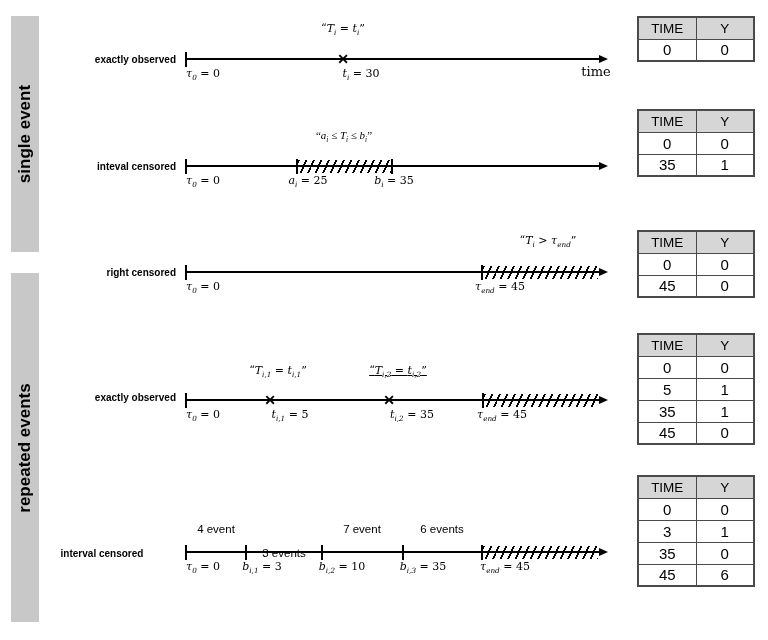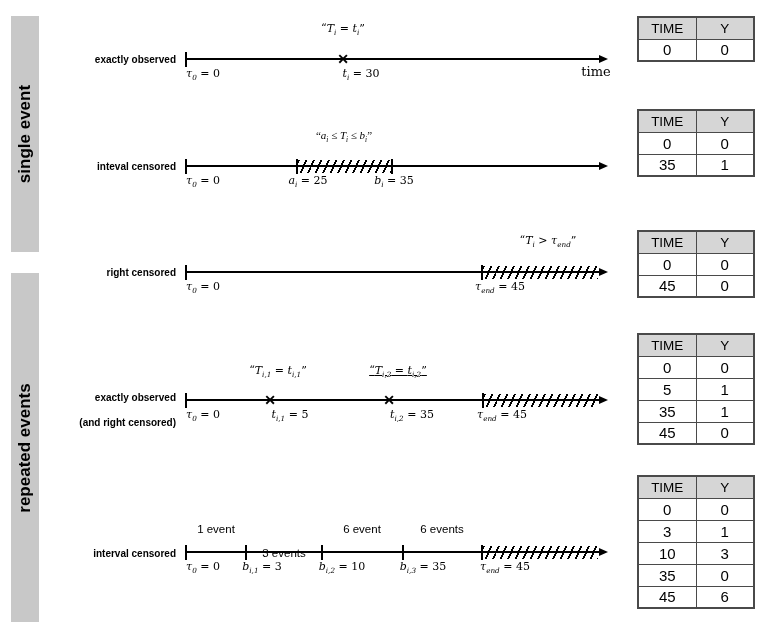"(and right censored)" span { html: <span>(and right censored)</span> -> none }
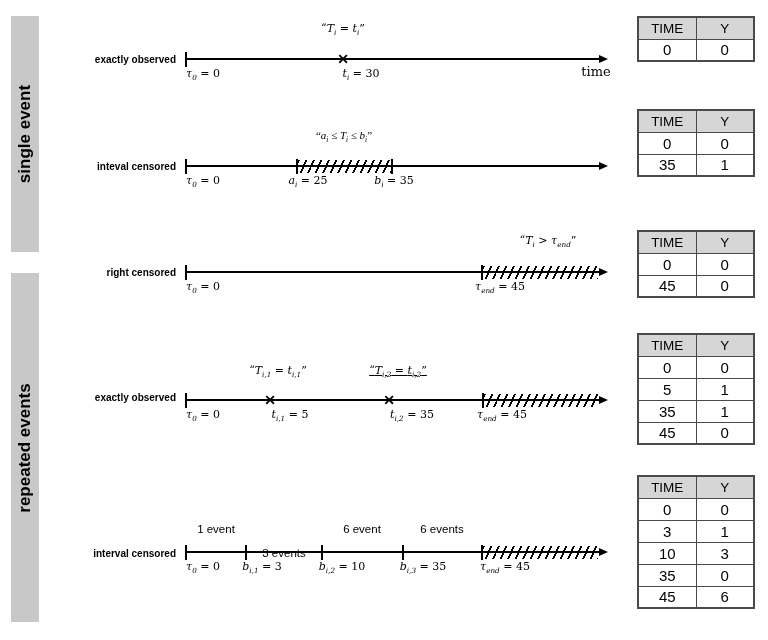"1 event" div.evlabel { text: 1 -> 4 }
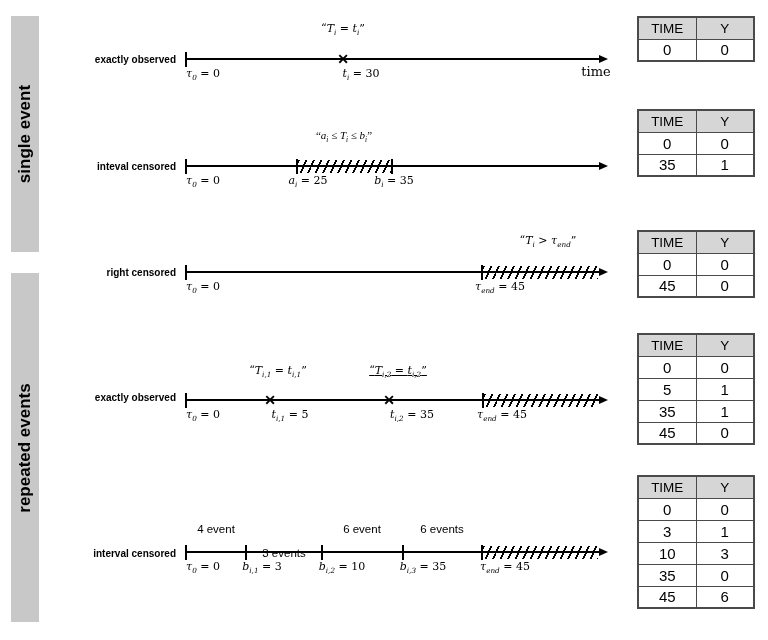"6 event" div.evlabel { text: 6 -> 7 }
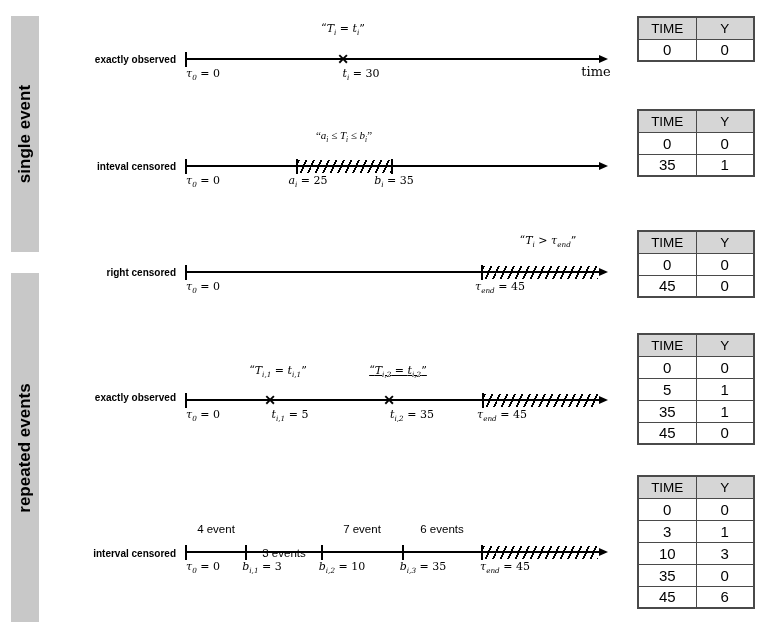"interval censored" div.rlabel { text-align: none -> center }
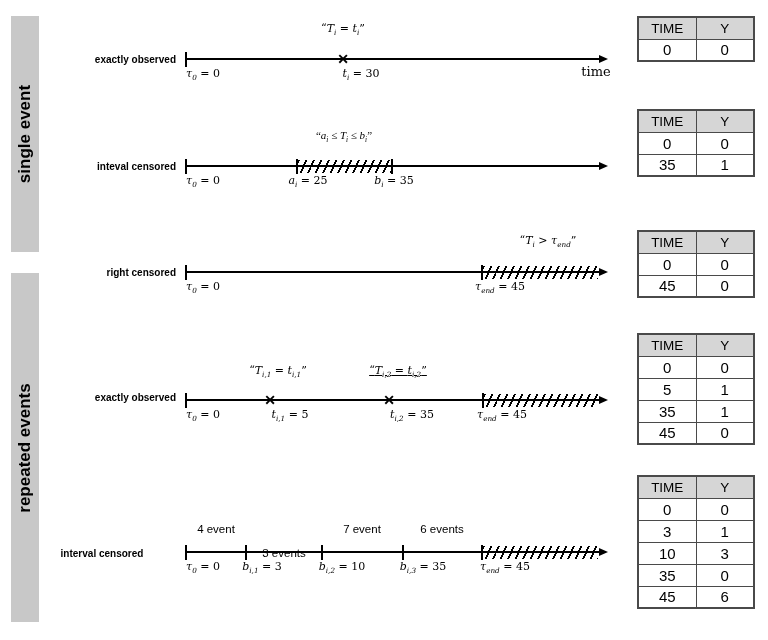"10" tr { html: <tr> <td>10</td> <td>3</td> </tr> -> none }
